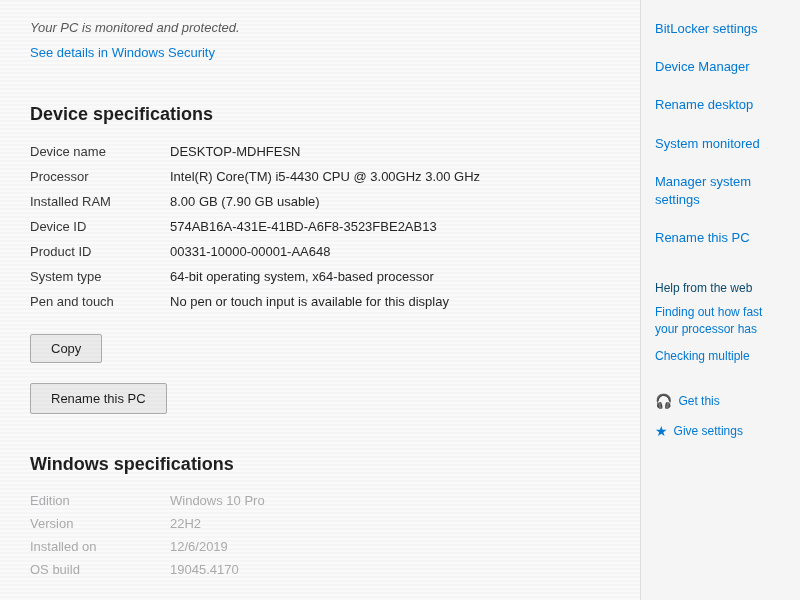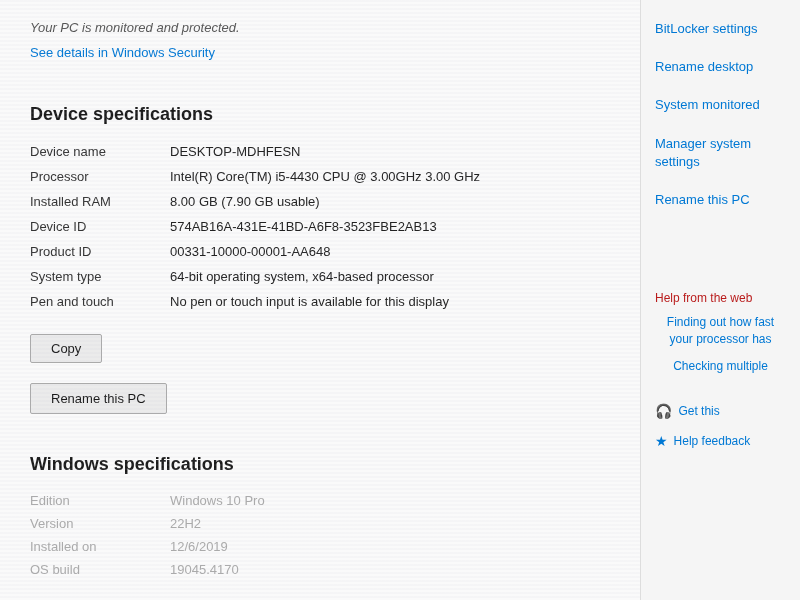"Device Manager" div.sidebar-item { html: none -> <div>Device Manager</div> }
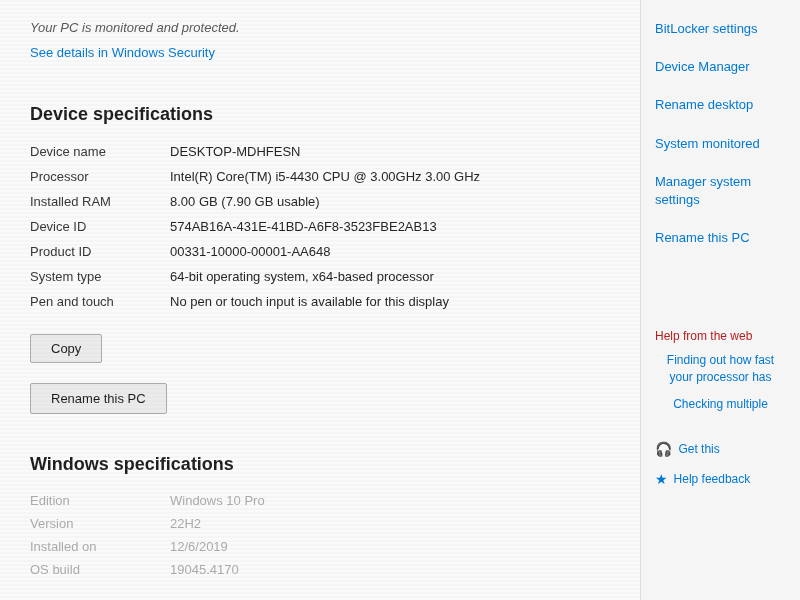"Help from the web" .sidebar-help-label { color: #b91c1c -> #0c4a6e; margin-top: 48px -> none }
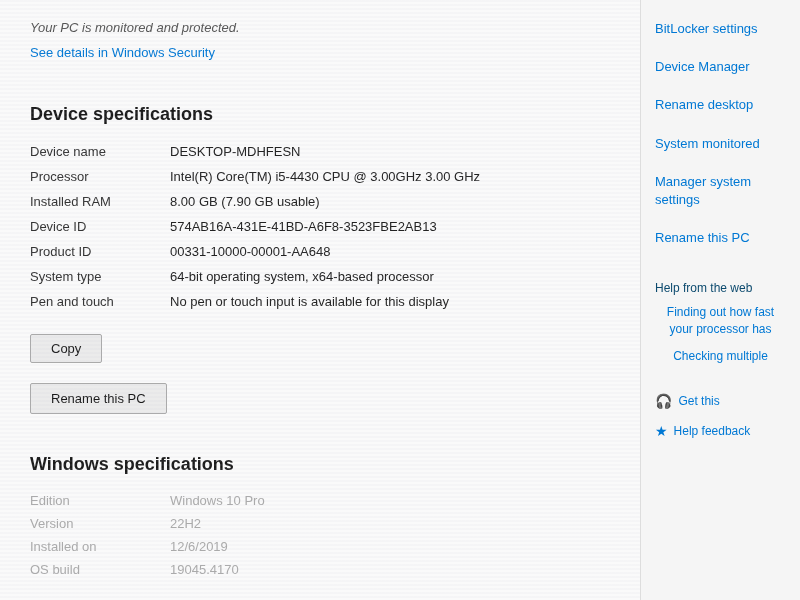"Finding out how fast your" .sidebar-help-item { text-align: center -> none }
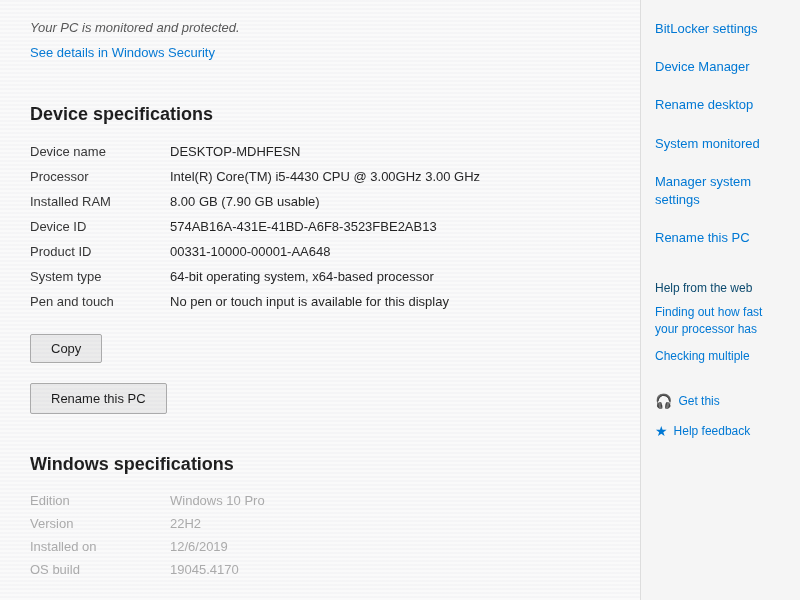"Help feedback" span { text: Help feedback -> Give settings }
